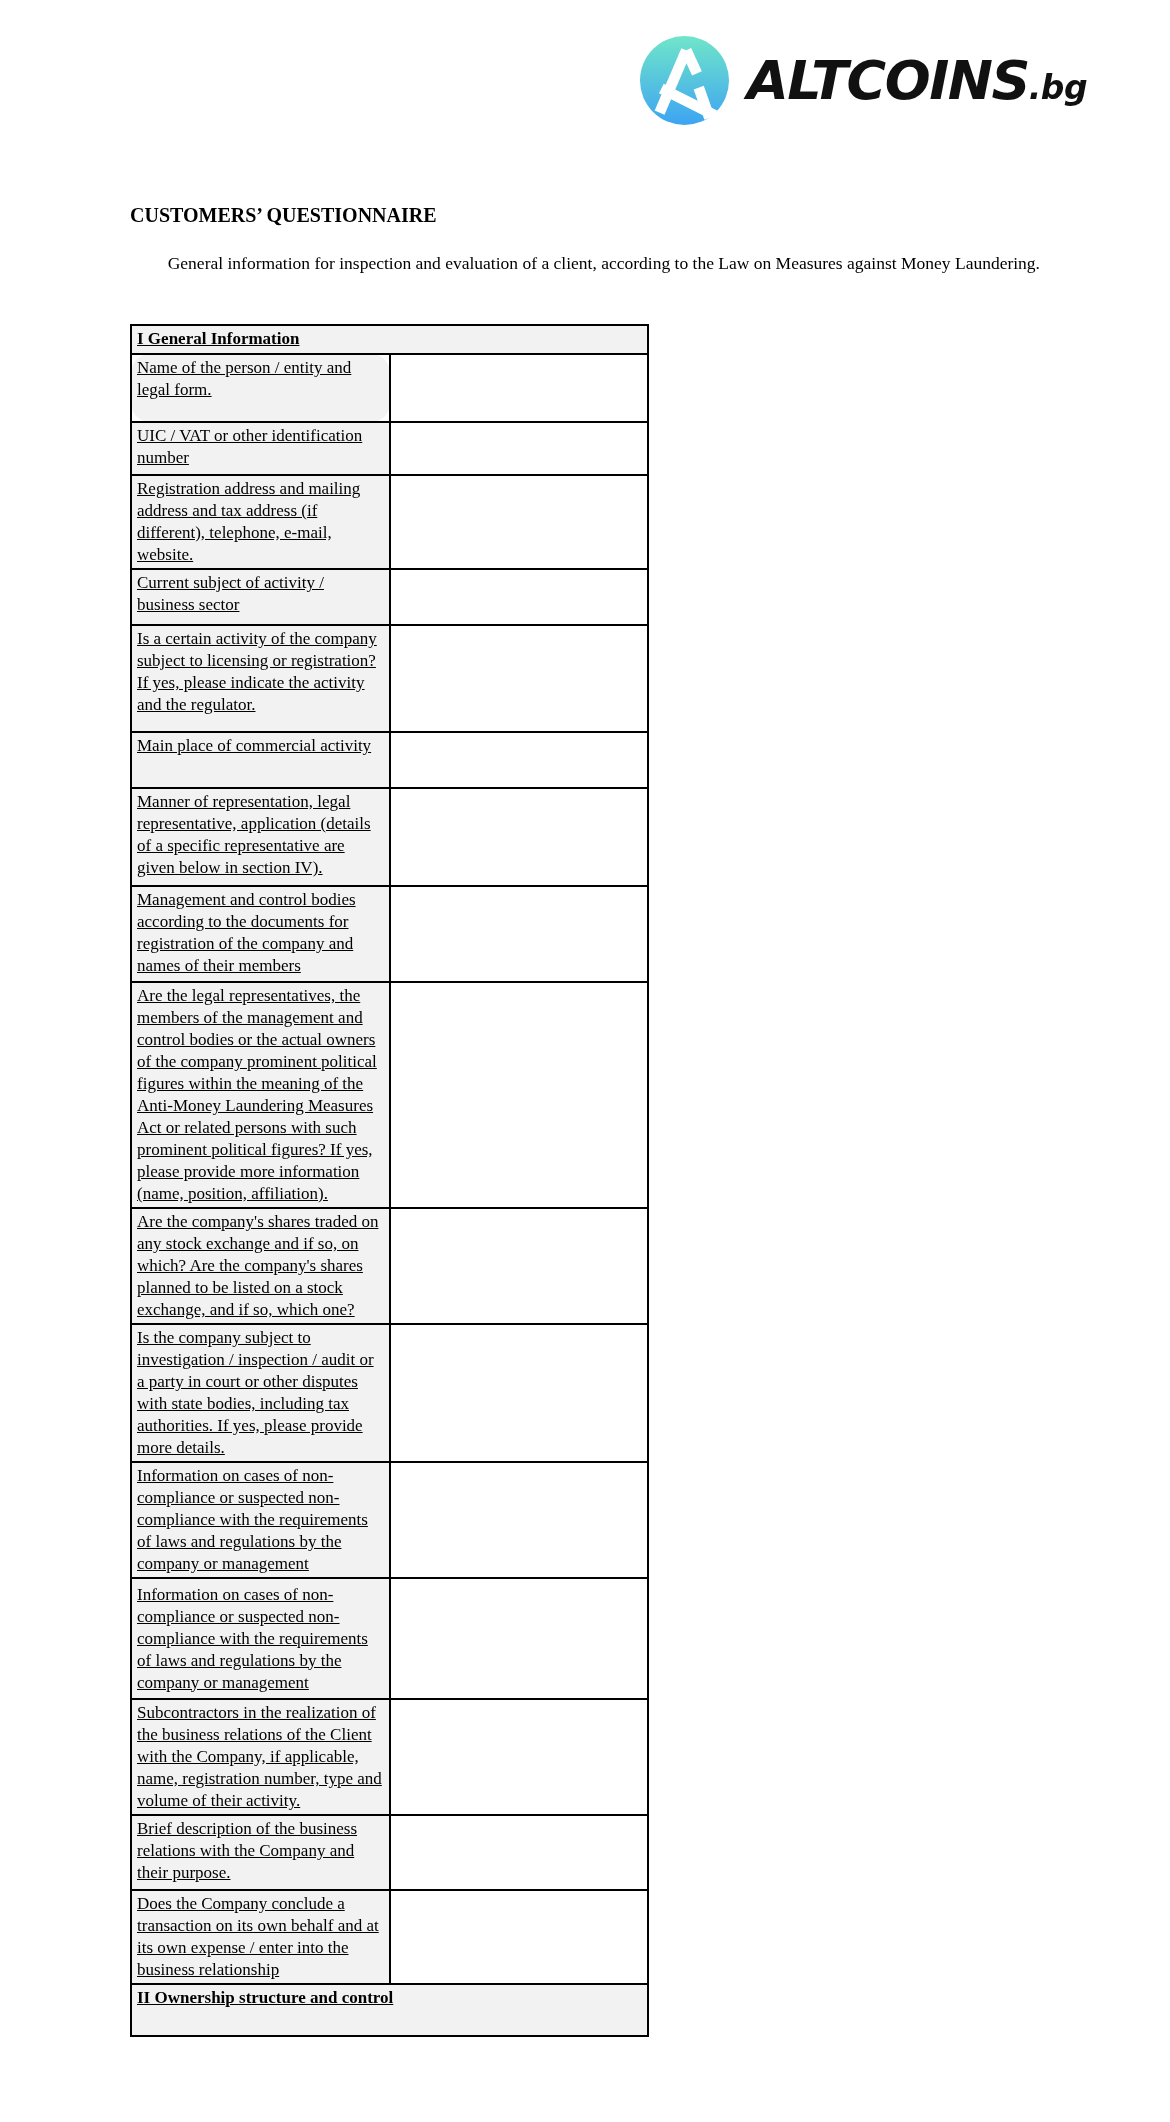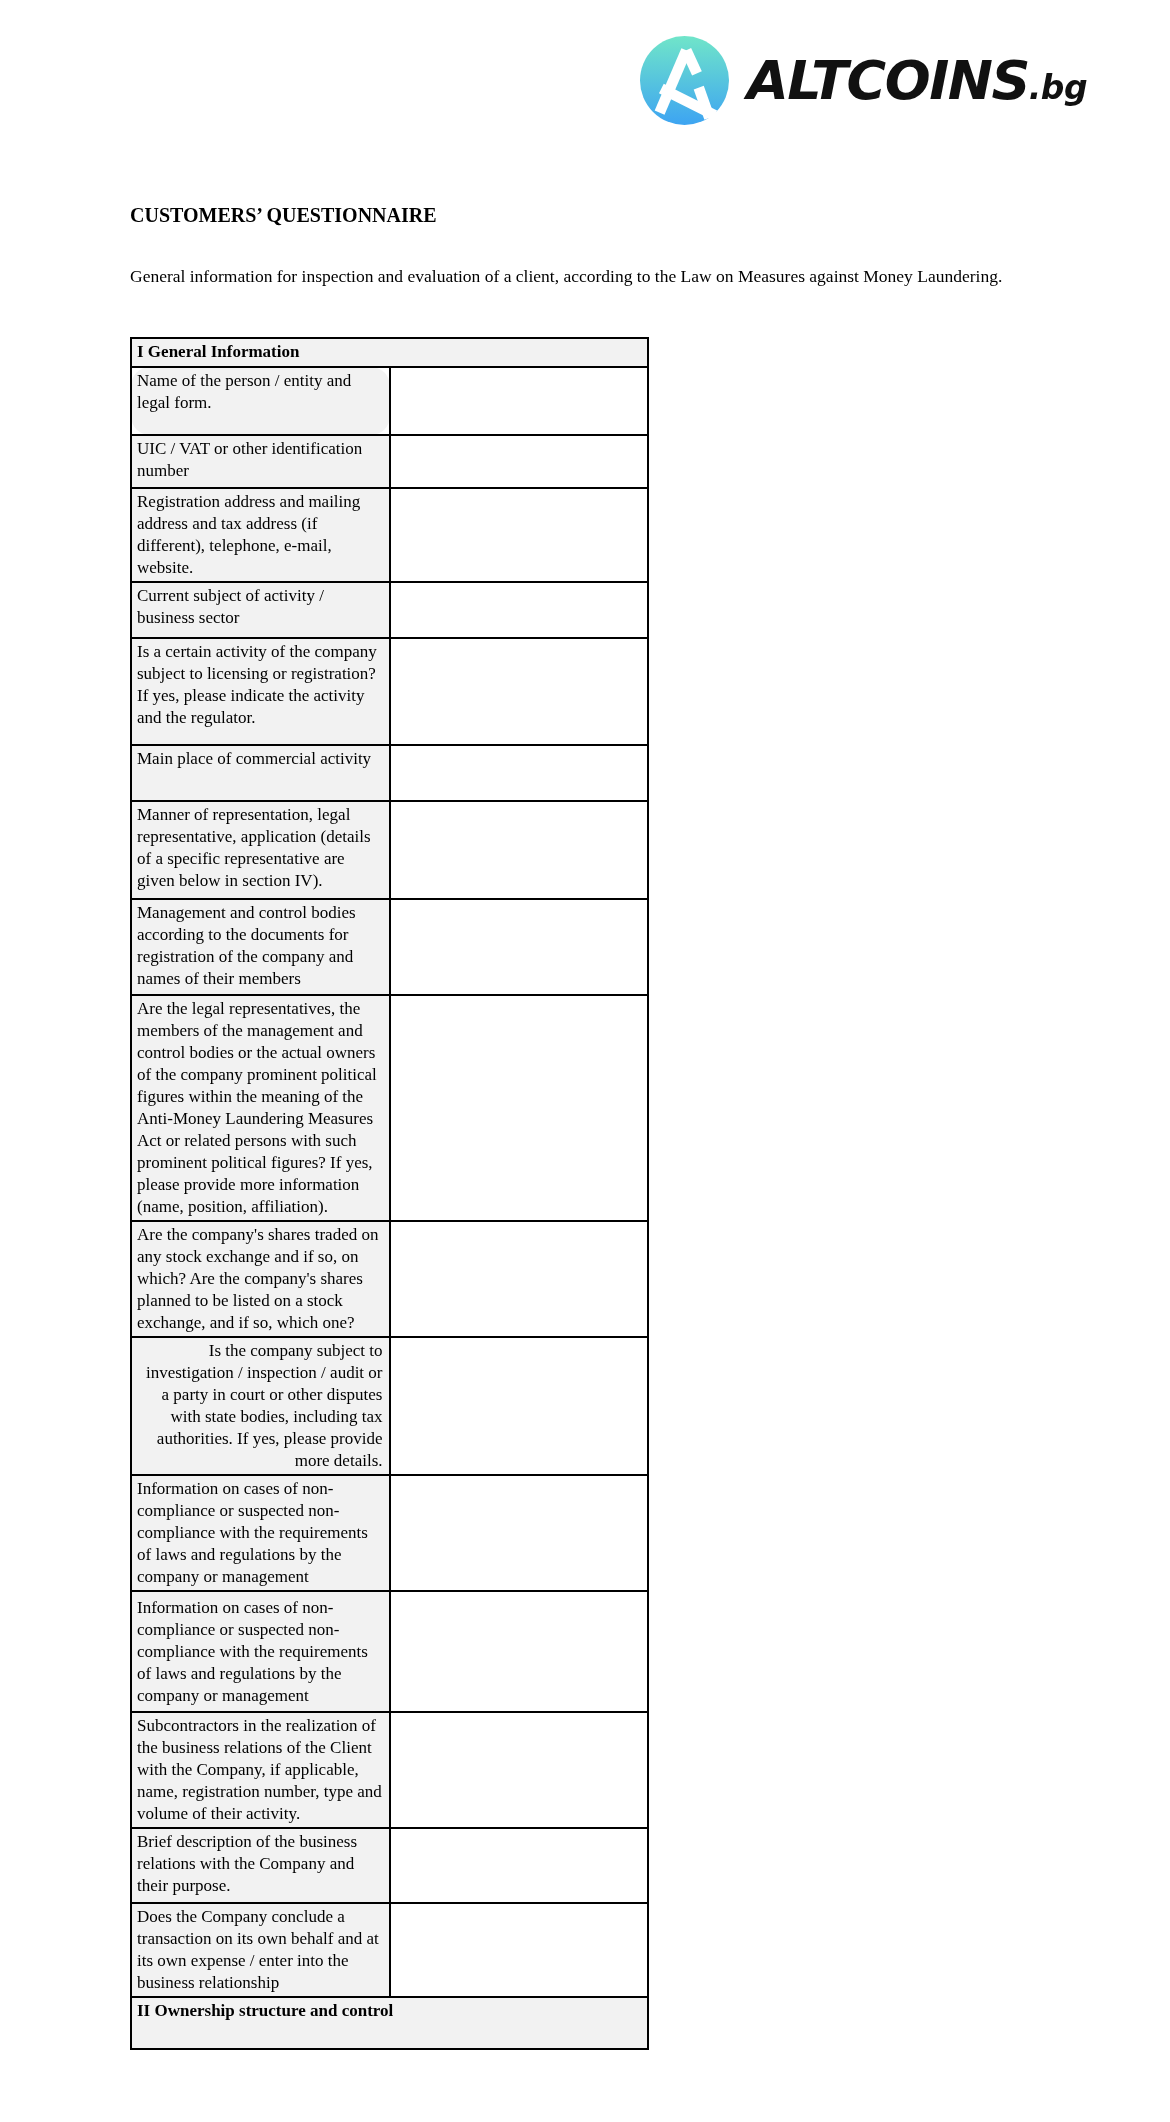"General information for inspection and" .intro { margin: 36px 0 0 130px -> 23px 0 0 130px; text-align: none -> right }
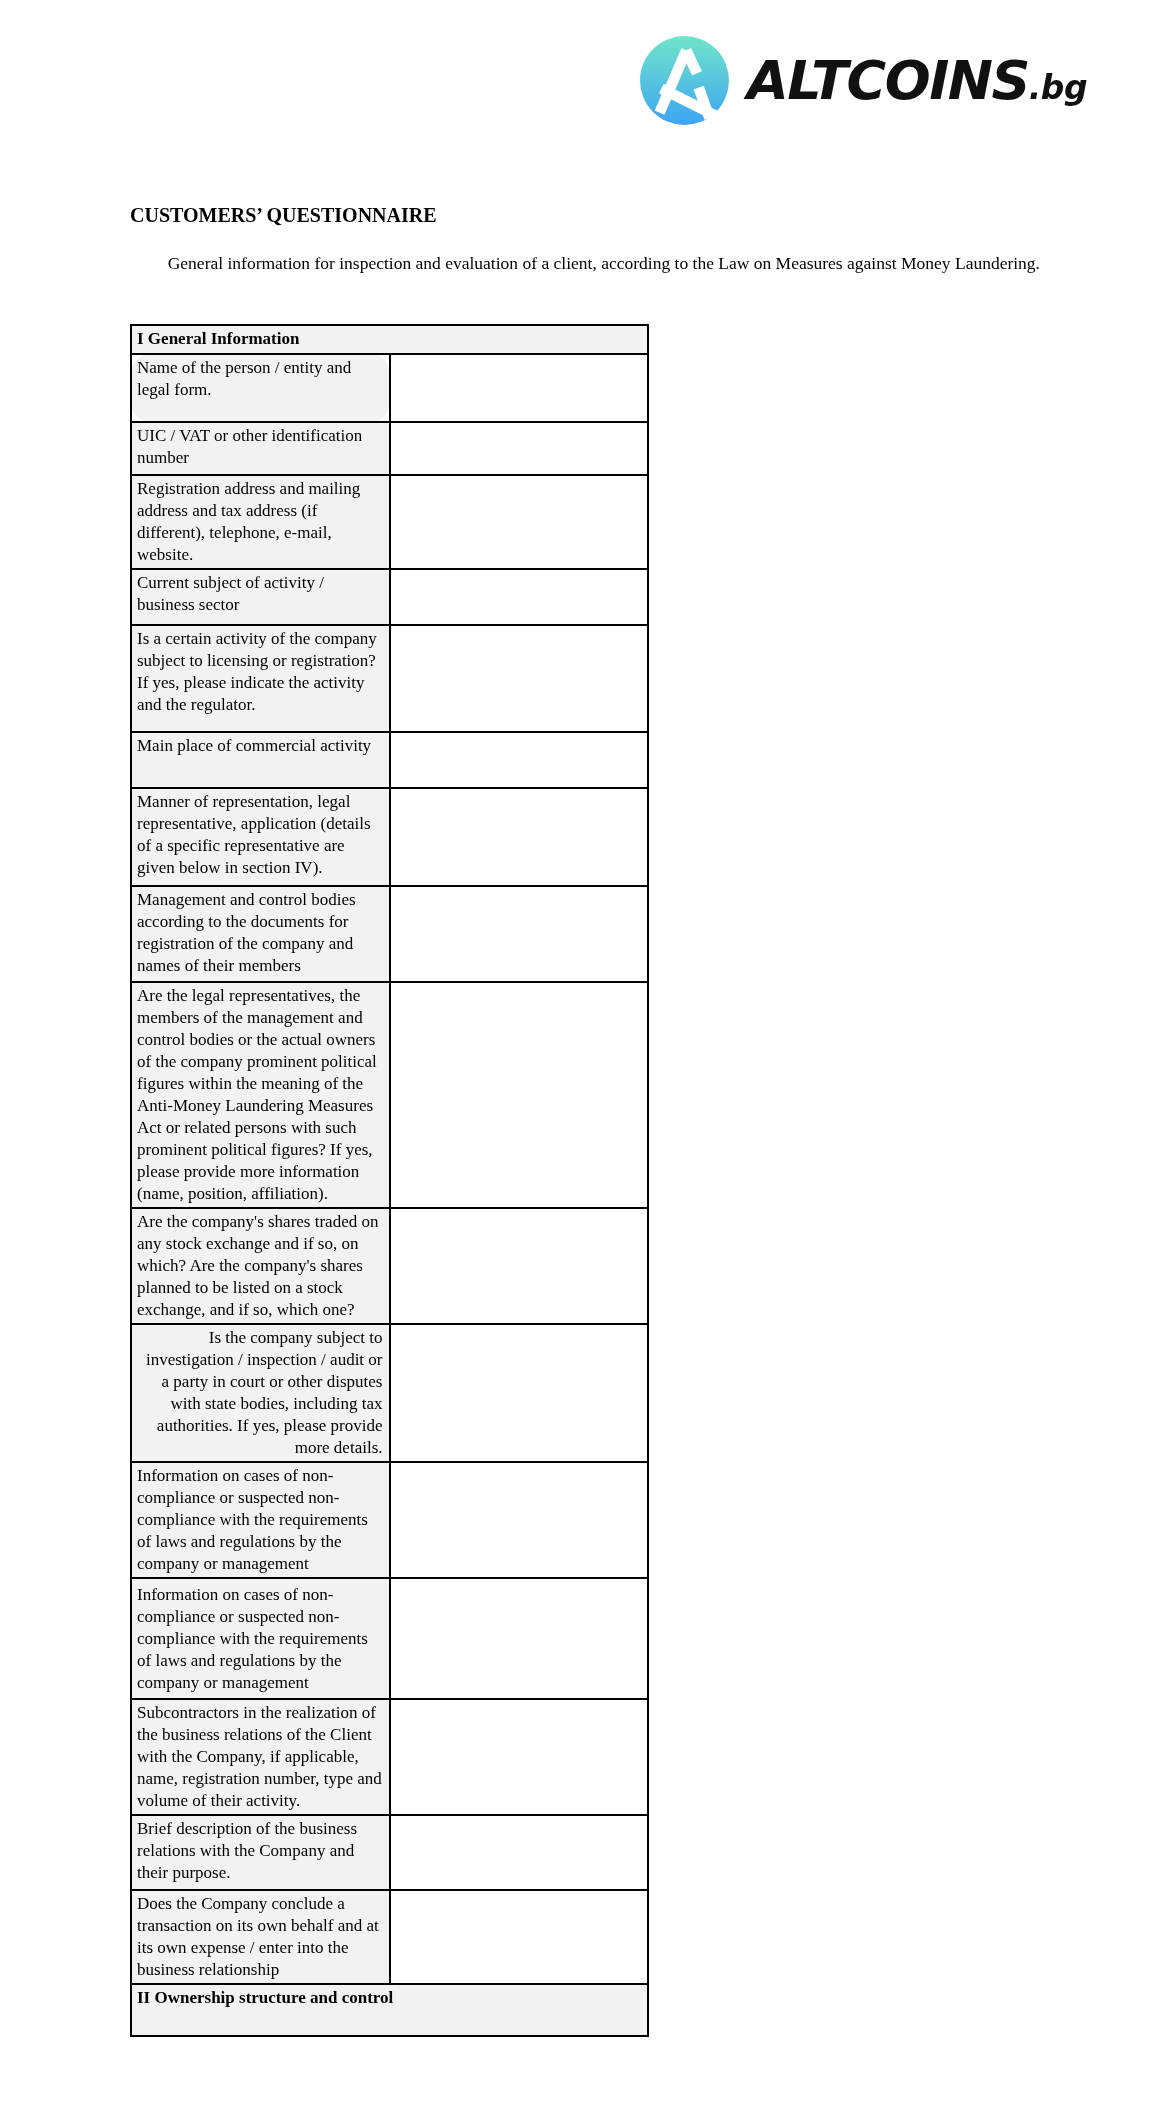"I General Information" table.questionnaire td { text-decoration: none -> underline }
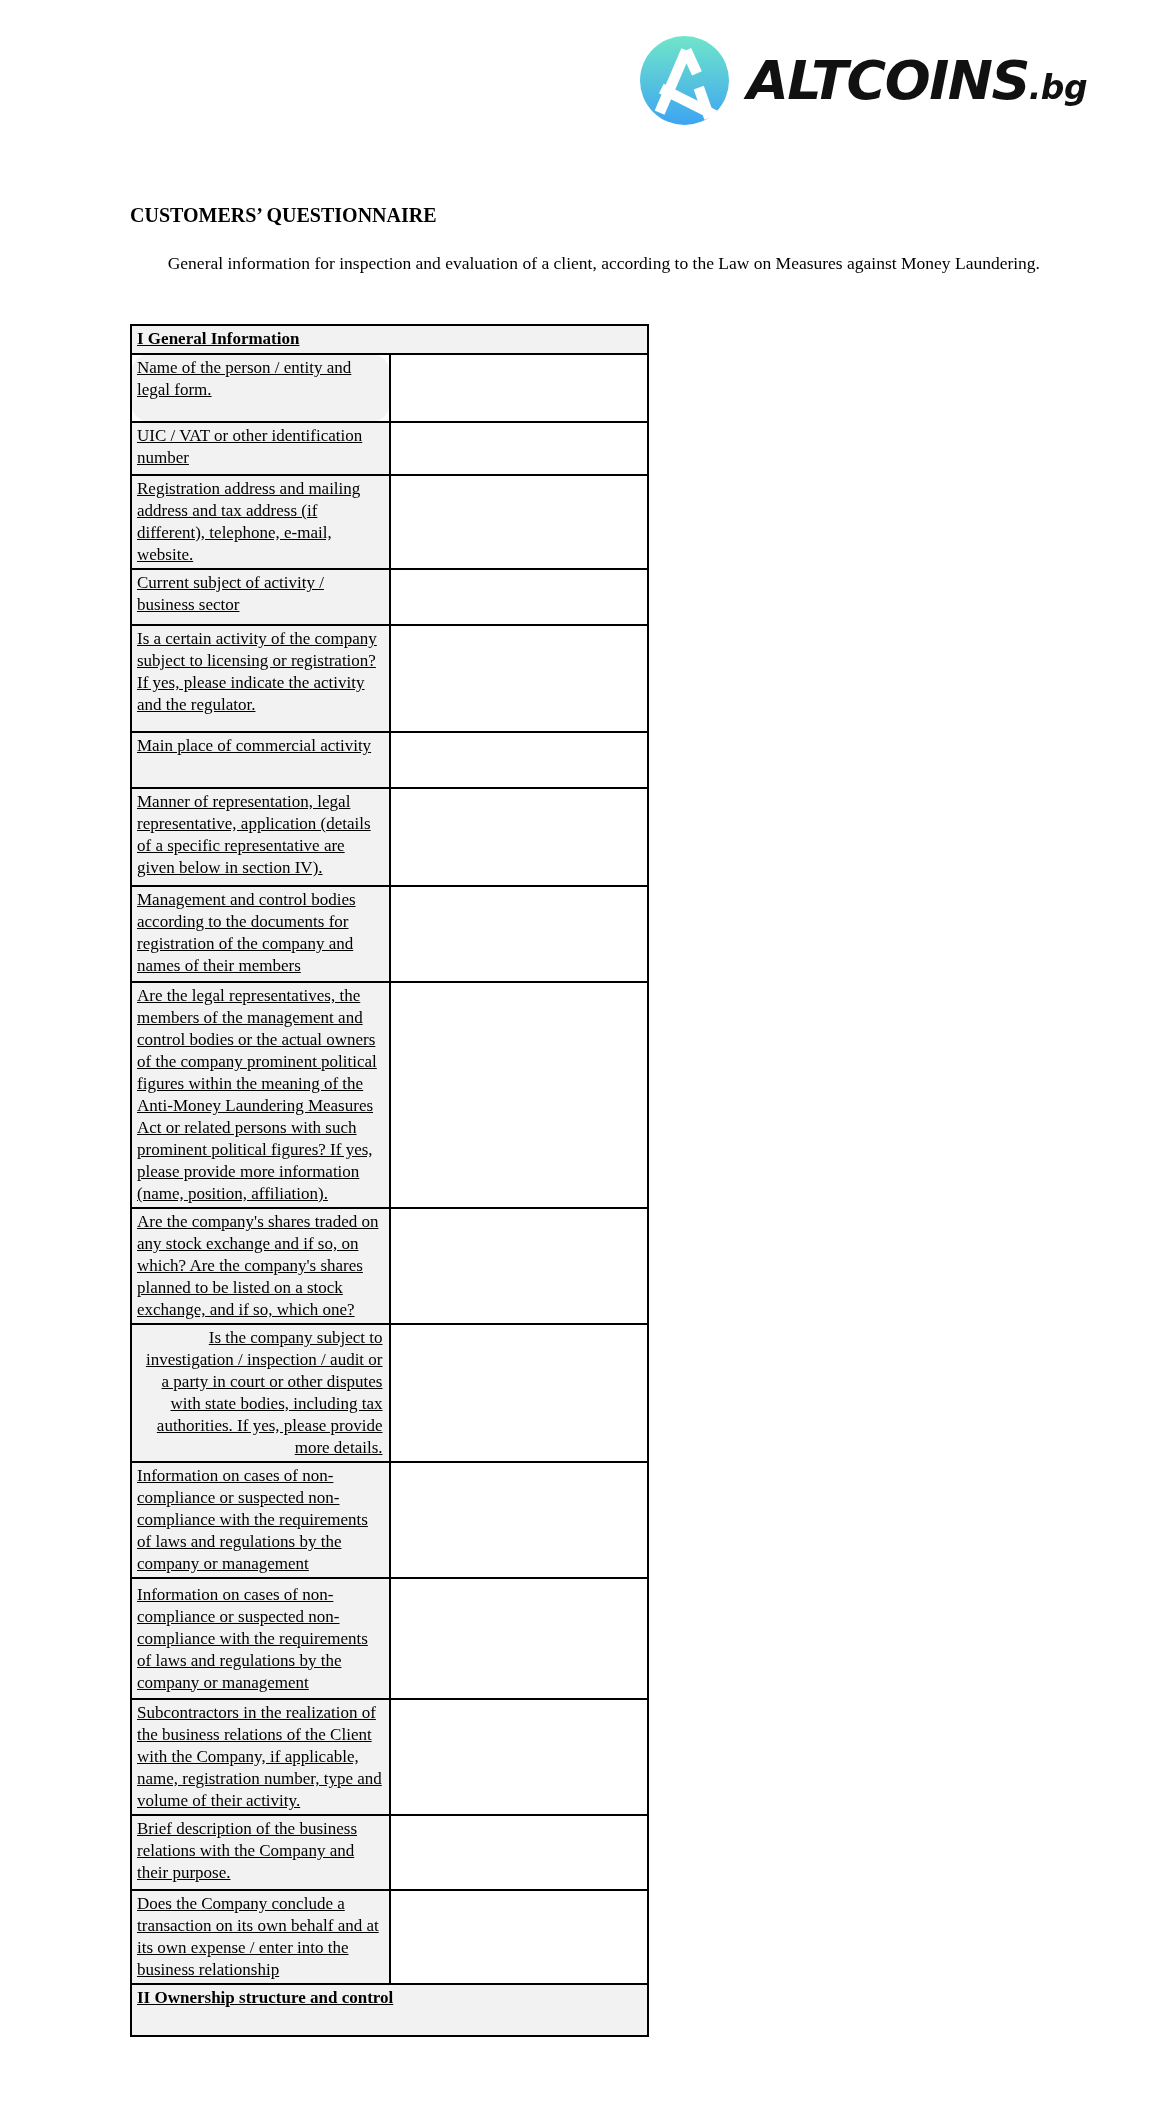"Is the company subject to" td.q { text-align: right -> none }
